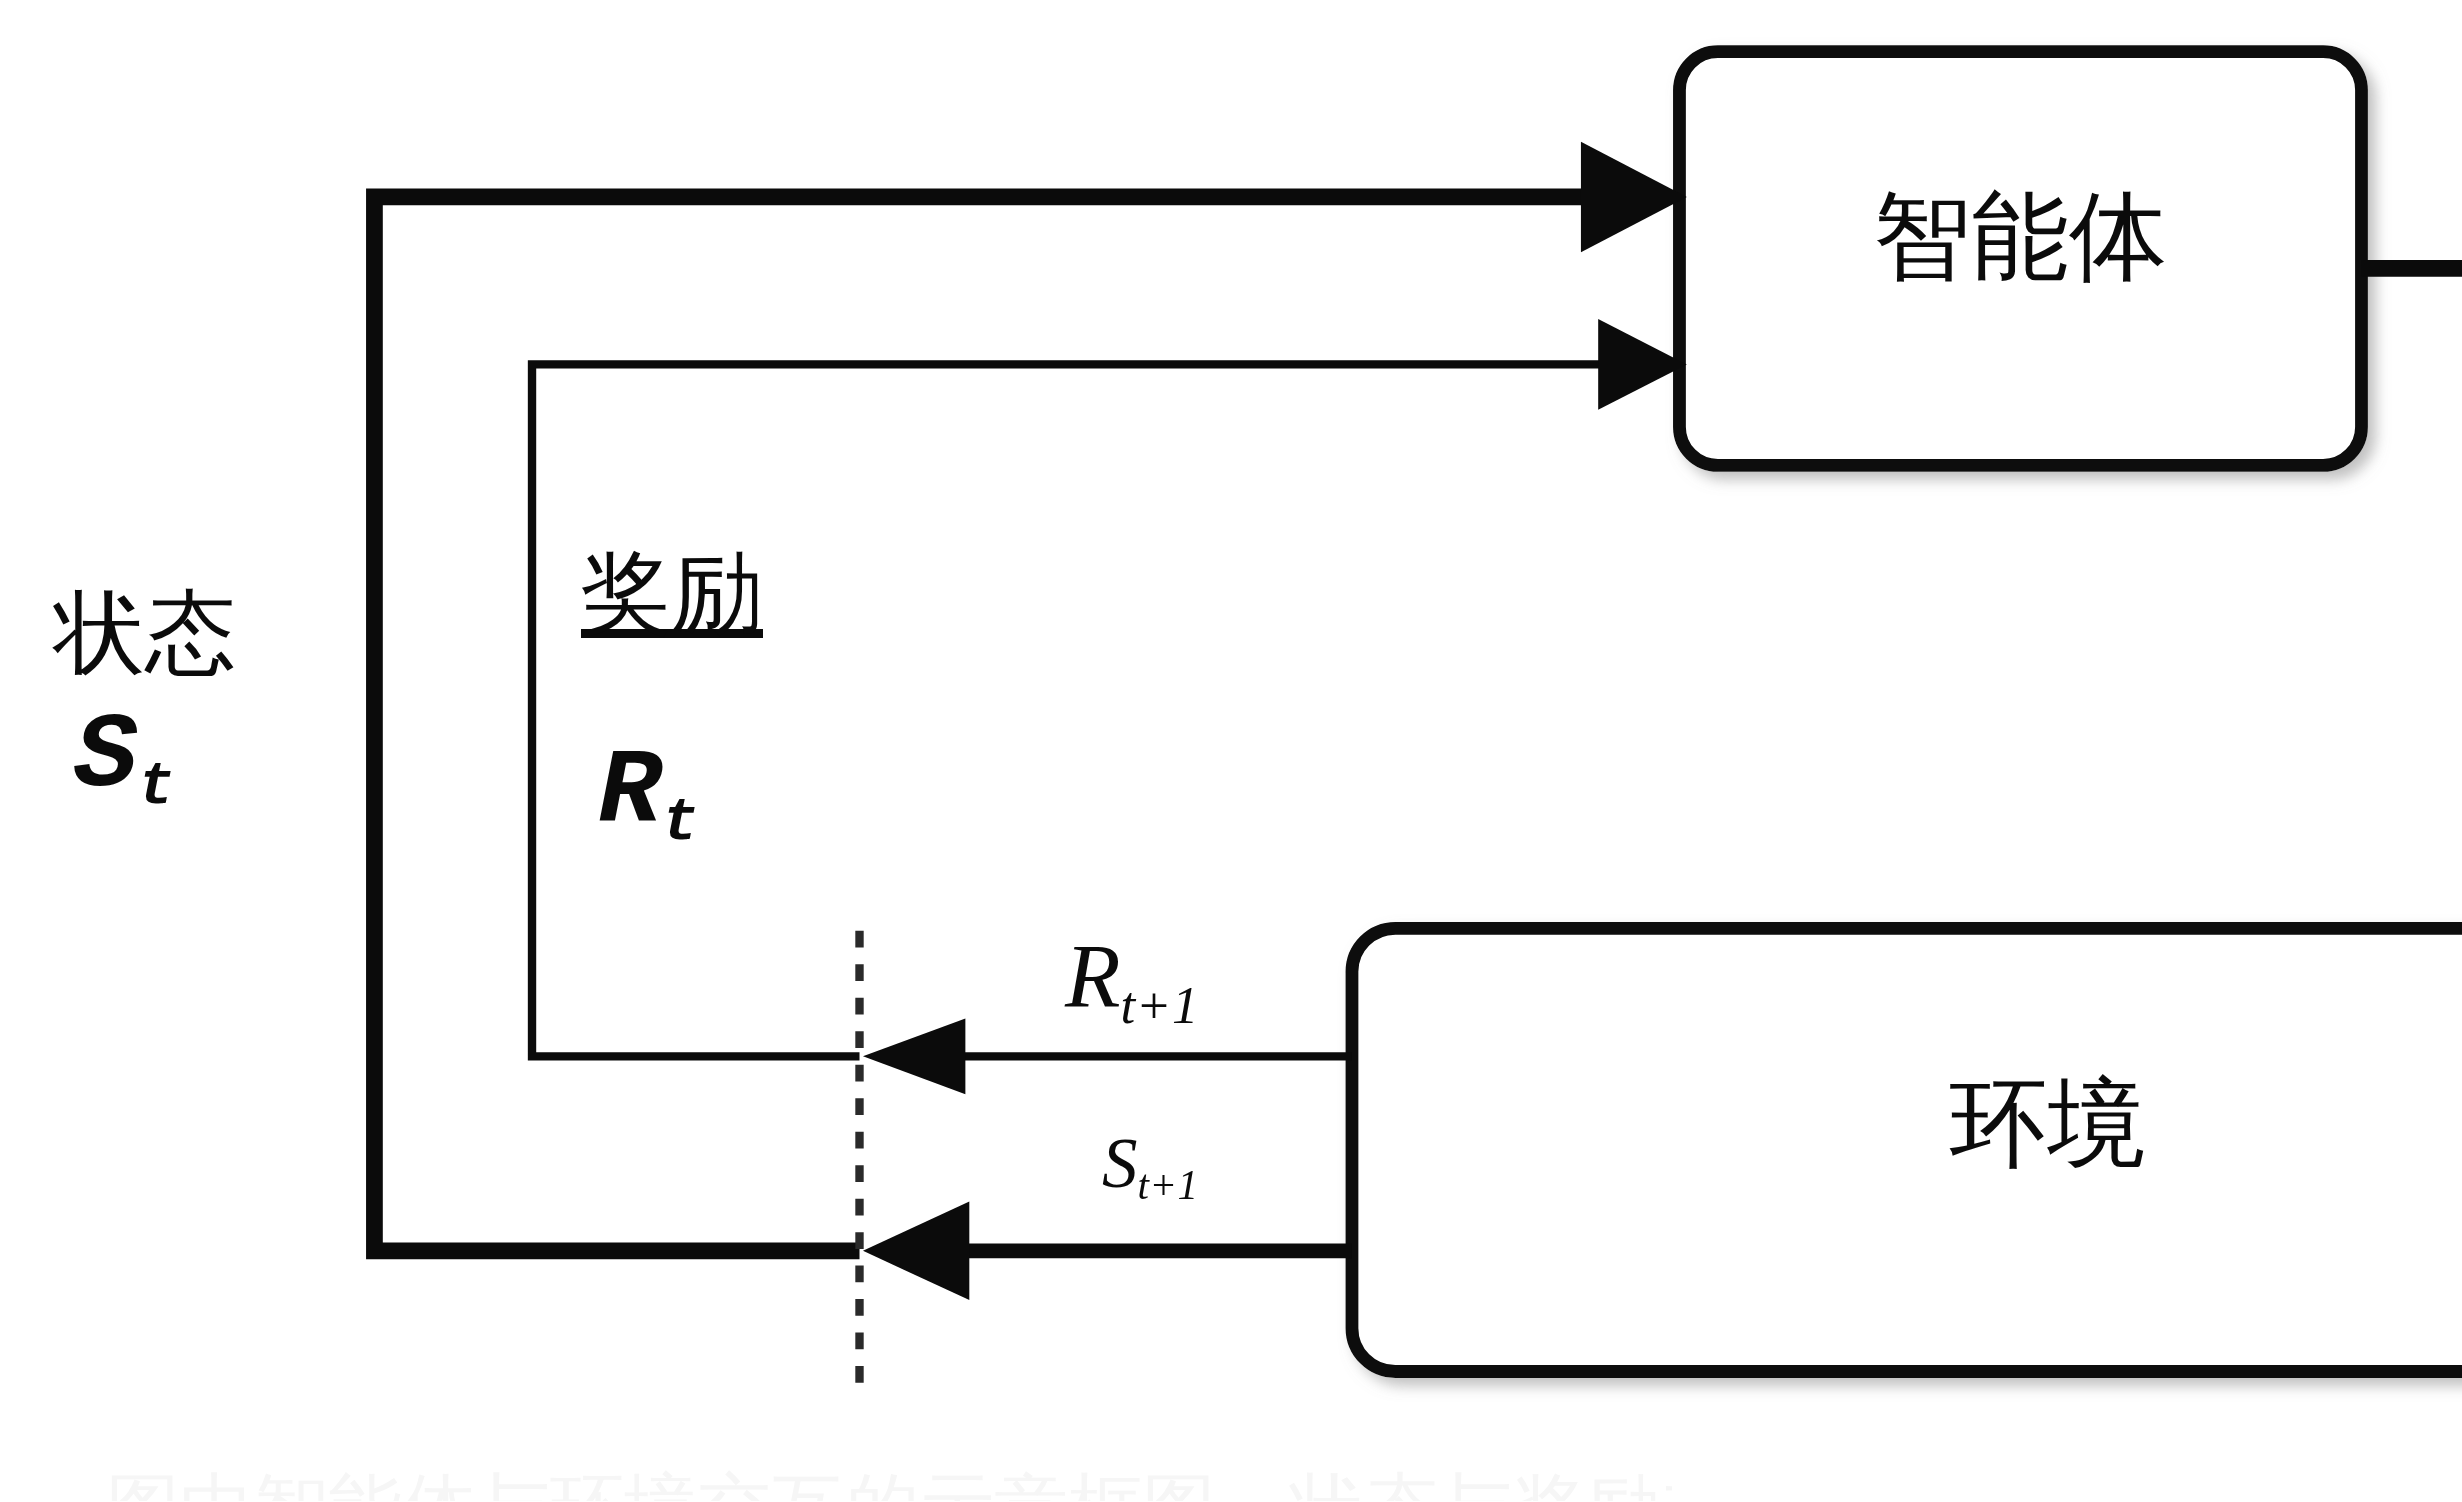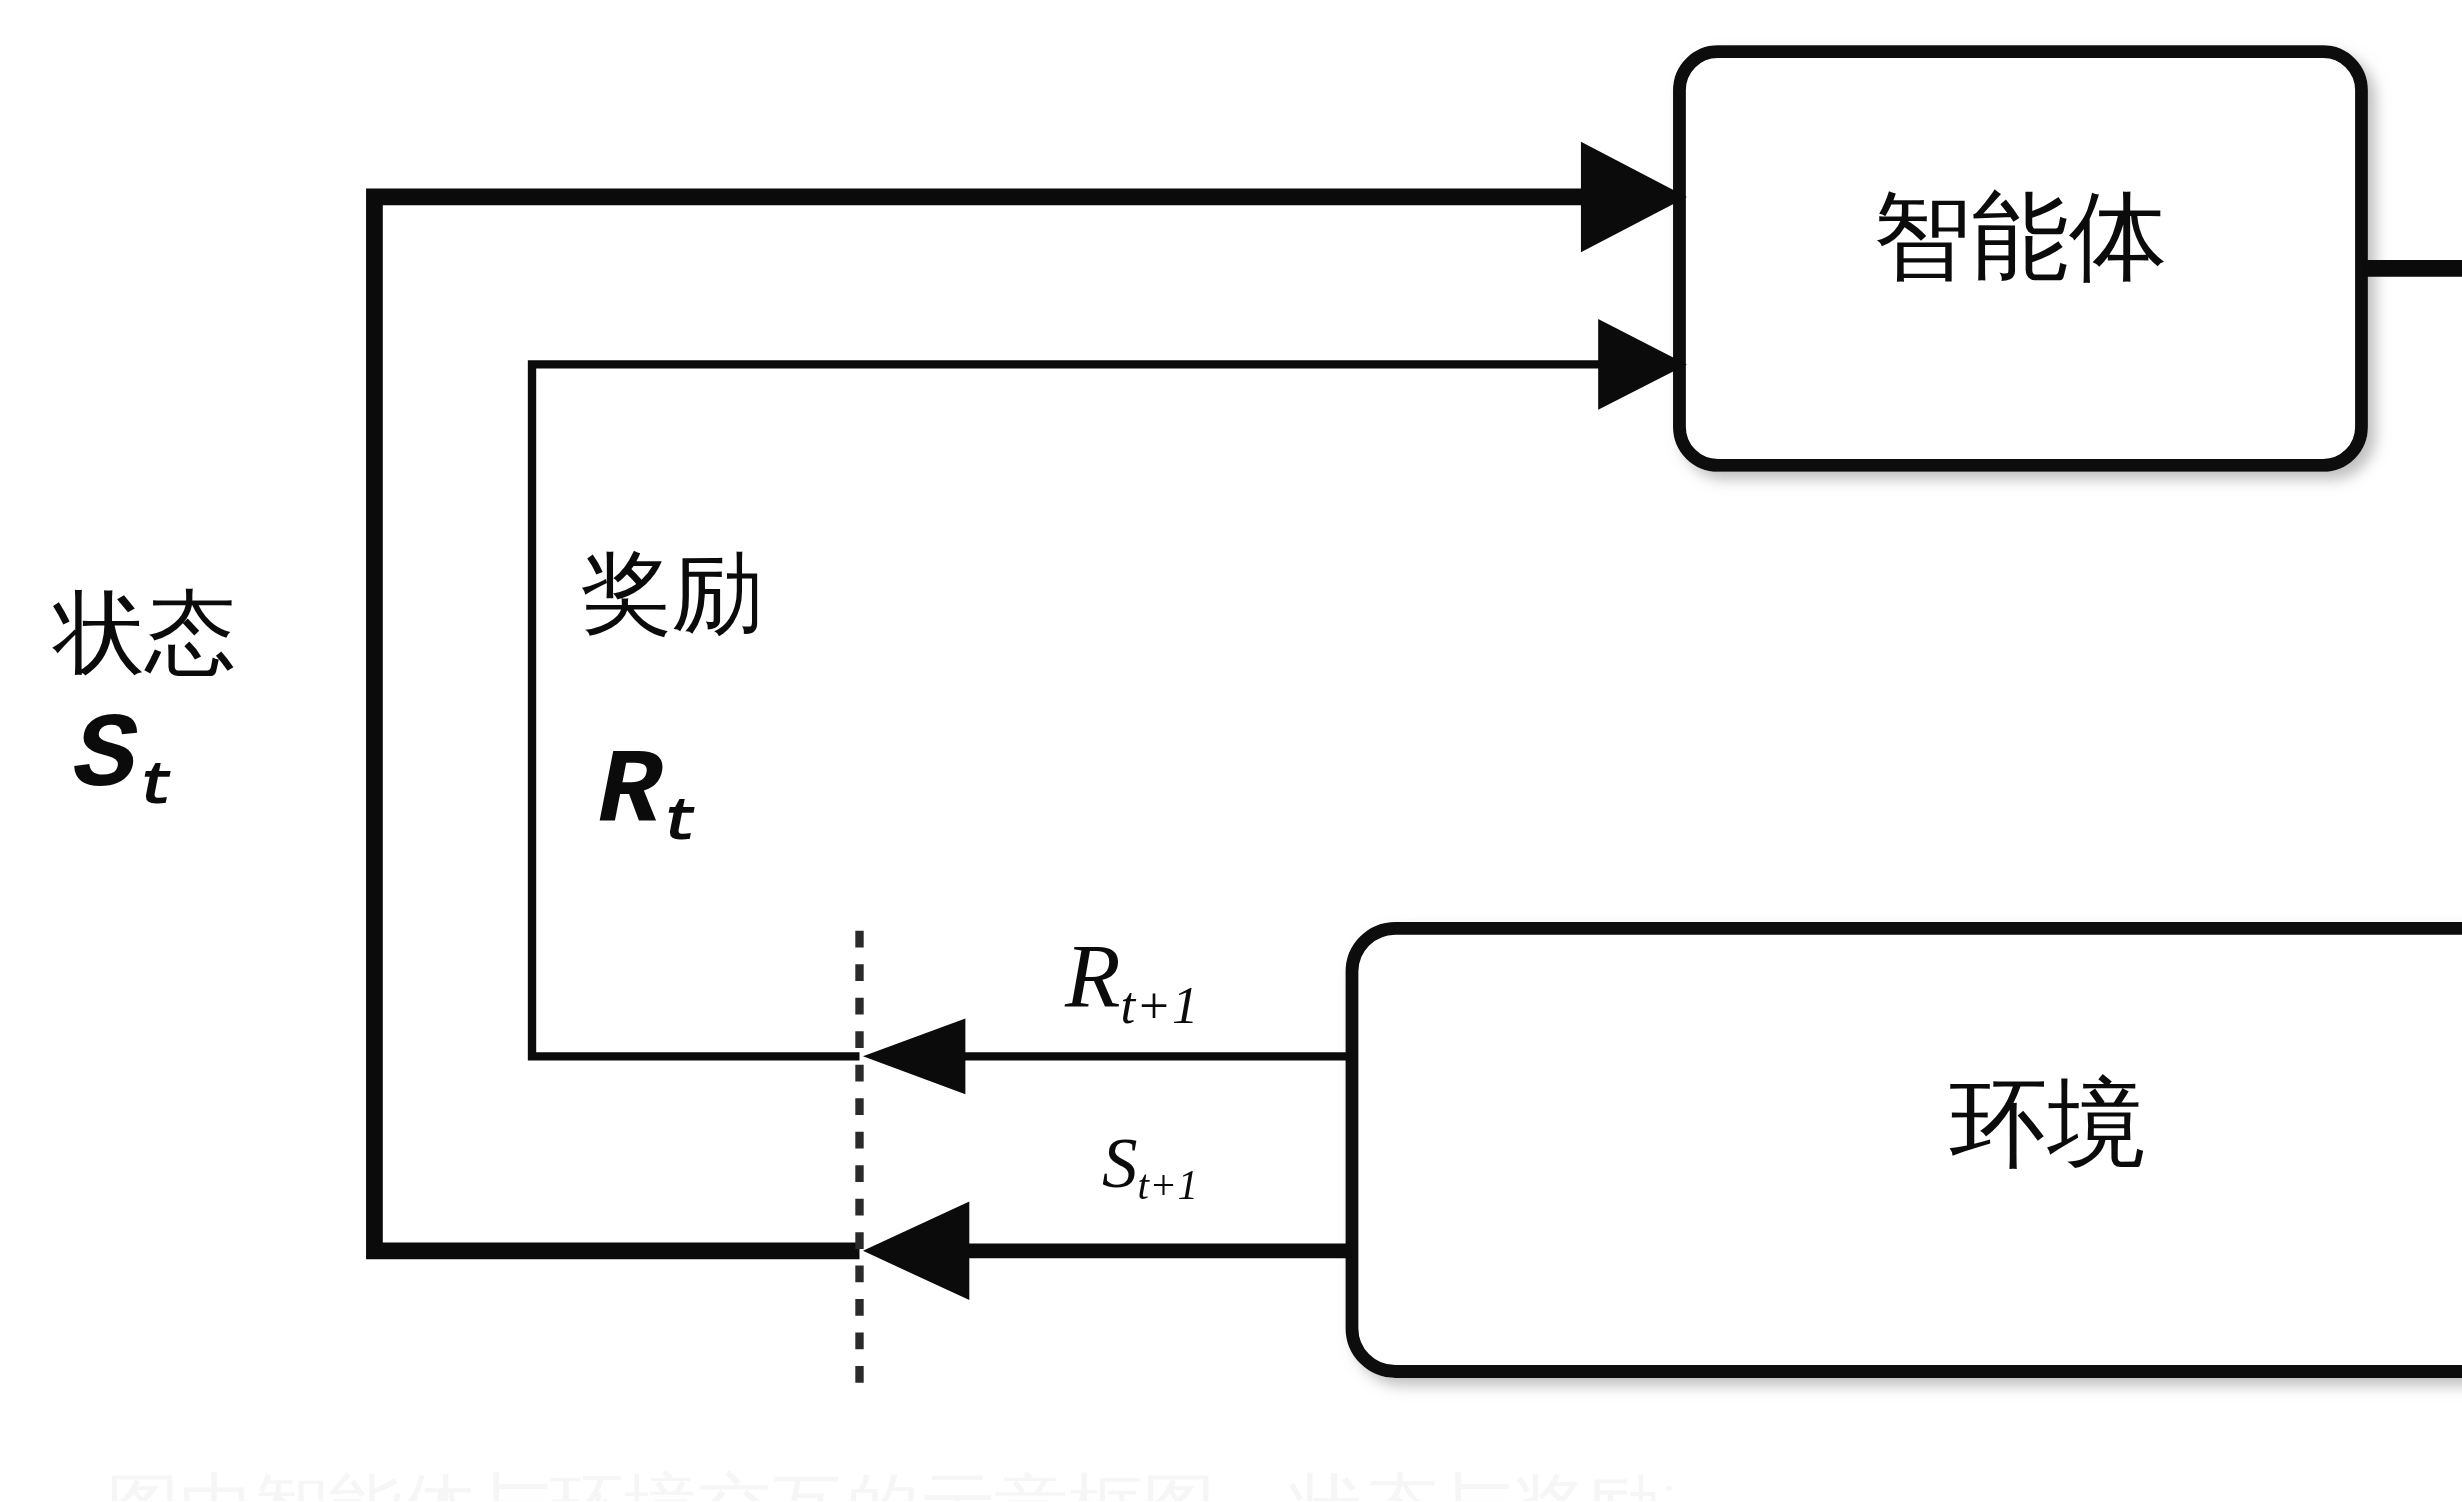"奖励" #reward-label { text-decoration: none -> underline }
